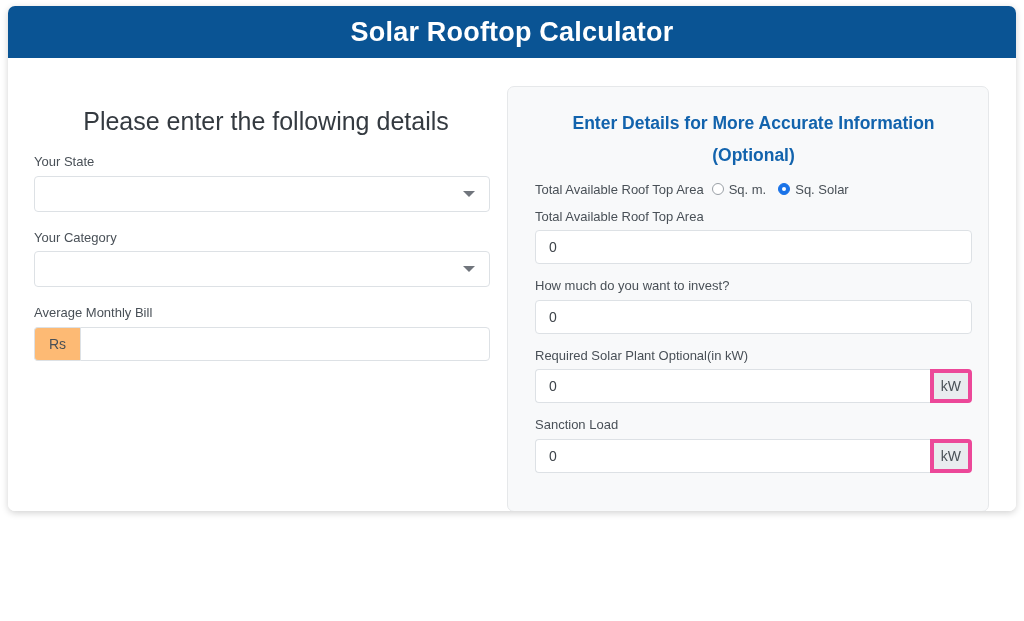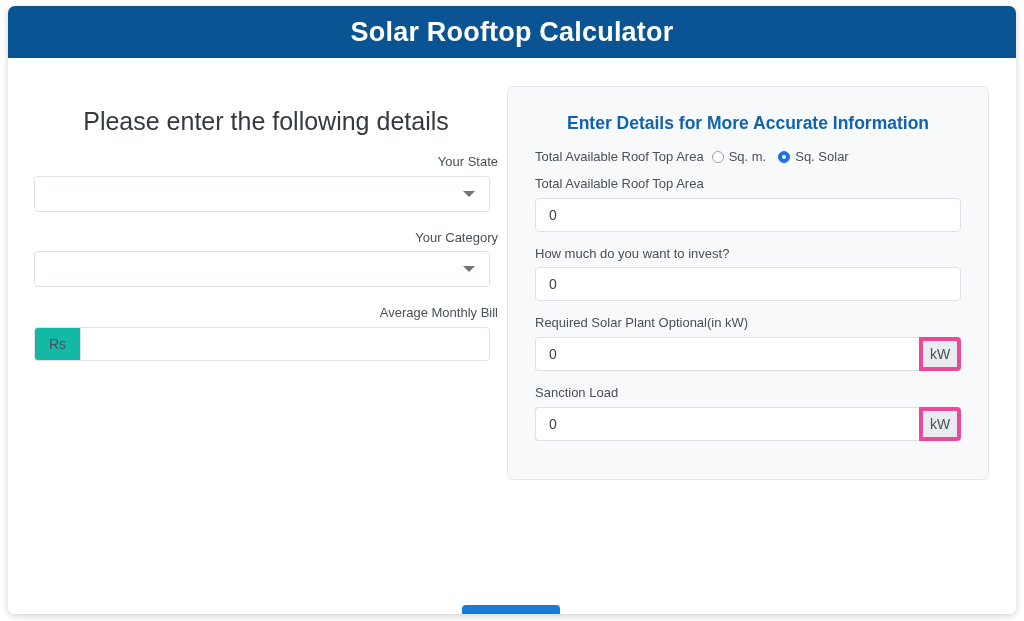"Solar Rooftop Calculator" .card { height: 608px -> 505px }
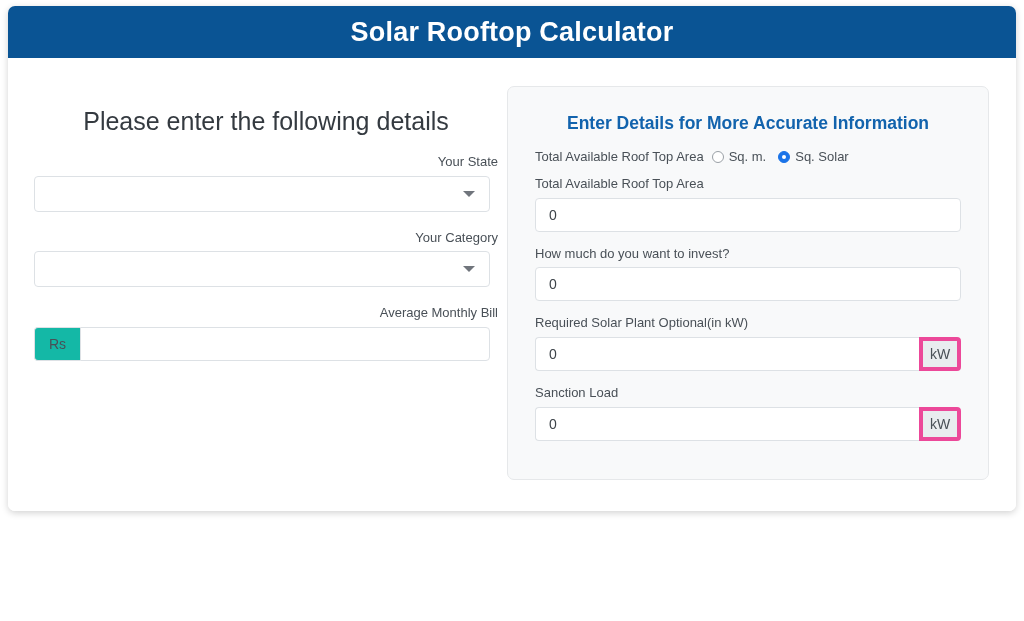"Enter Details for More Accurate" .right-panel { padding: 20px 27px 22px 27px -> 20px 16px 22px 27px }
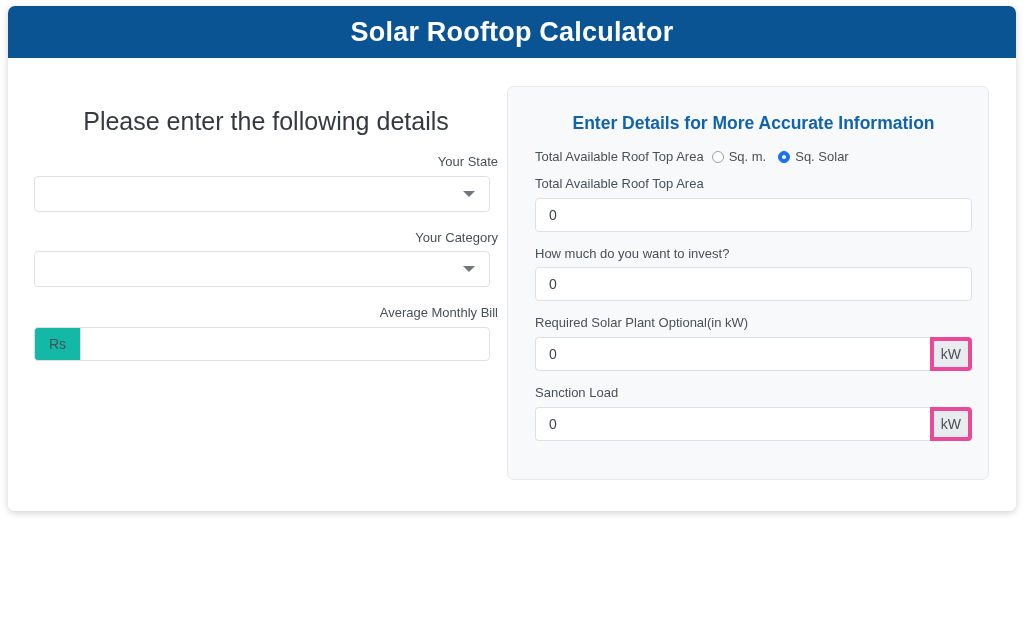"Your State" .field-label { text-align: right -> none }
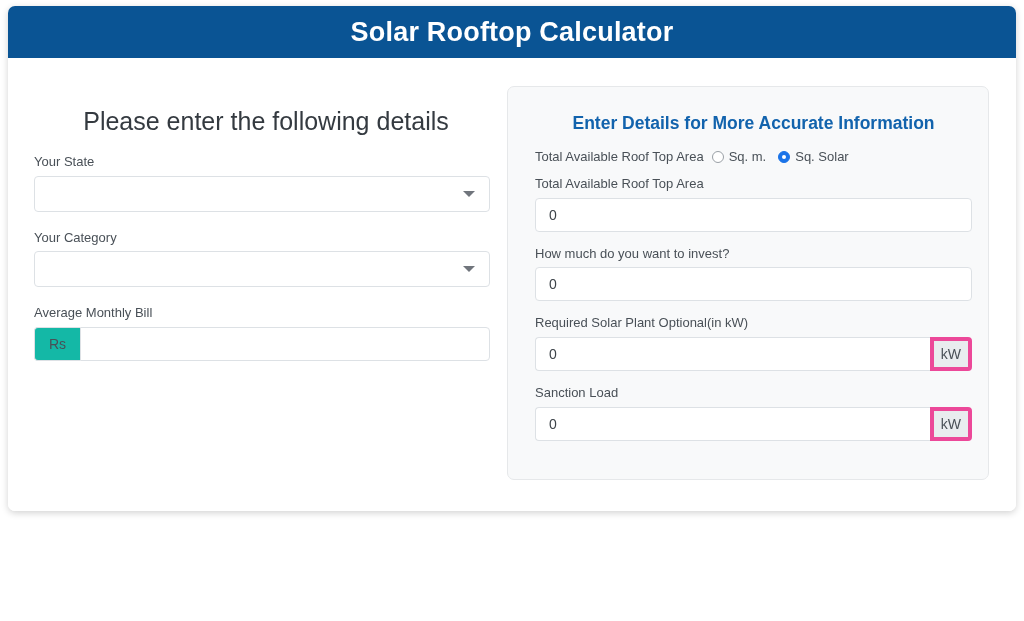"(Optional)" div { html: none -> <div>(Optional)</div> }
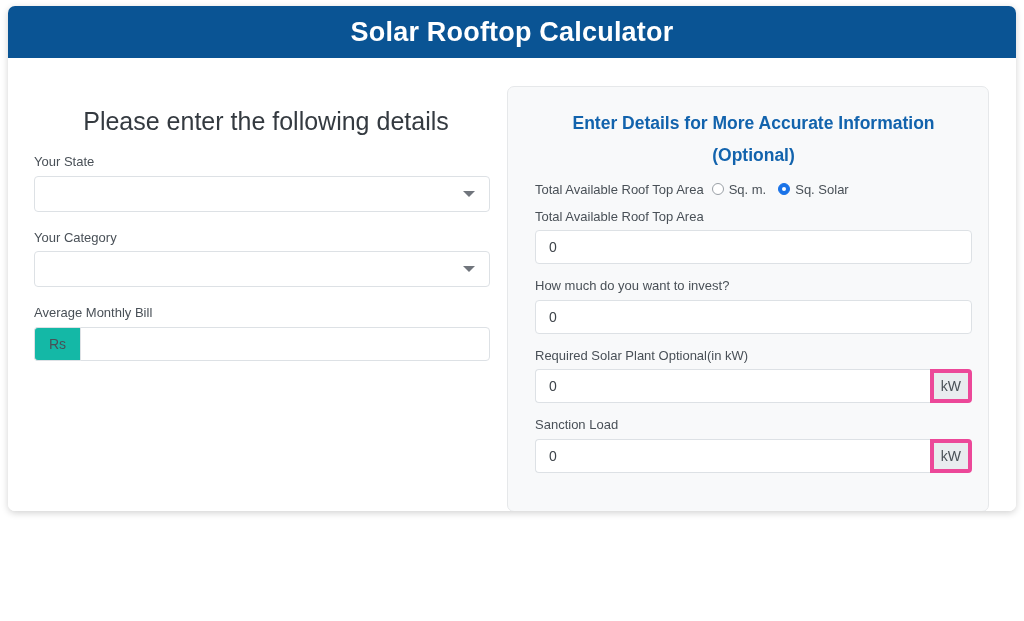"Rs" .input-prefix { background: #14b8a6 -> #fdba74 }
